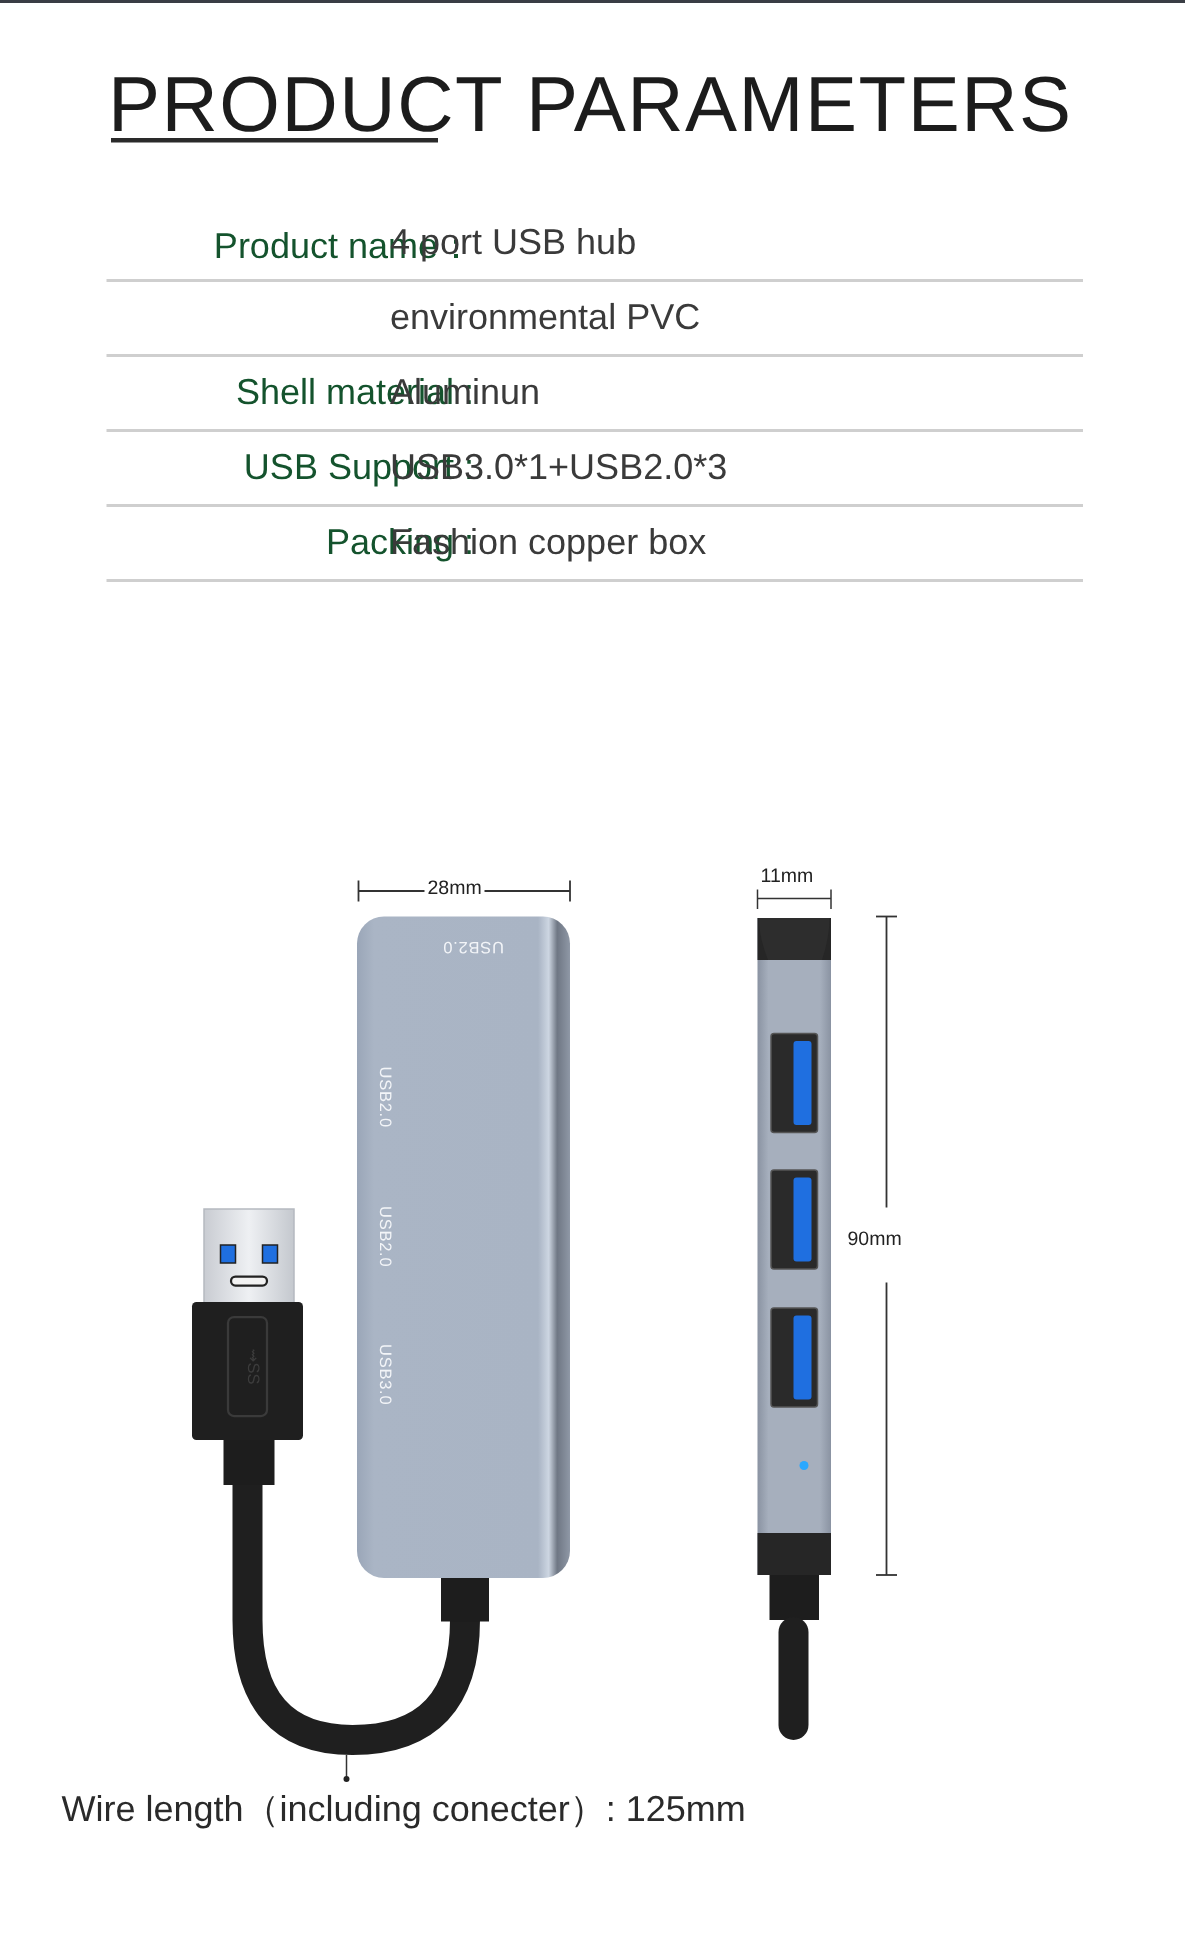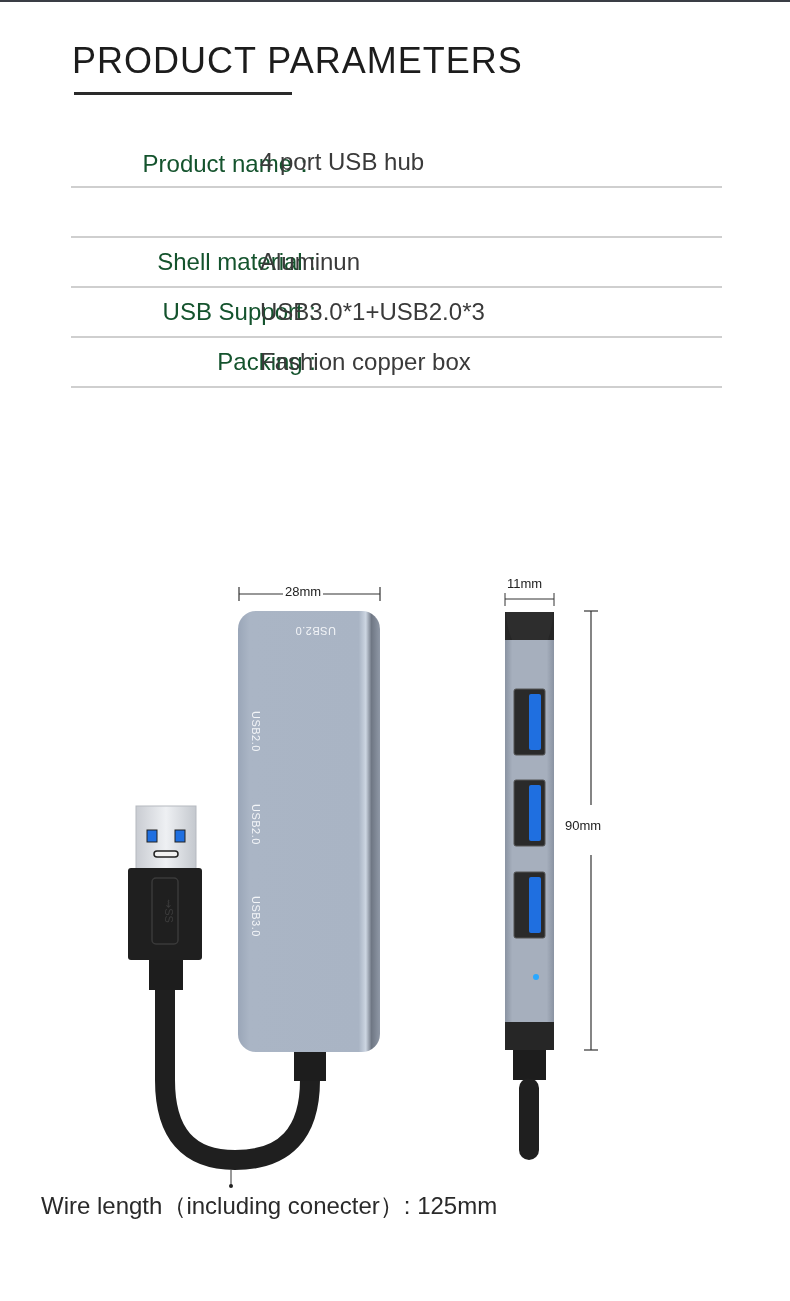"PRODUCT PARAMETERS" .title { font-size: 36px -> 52px }
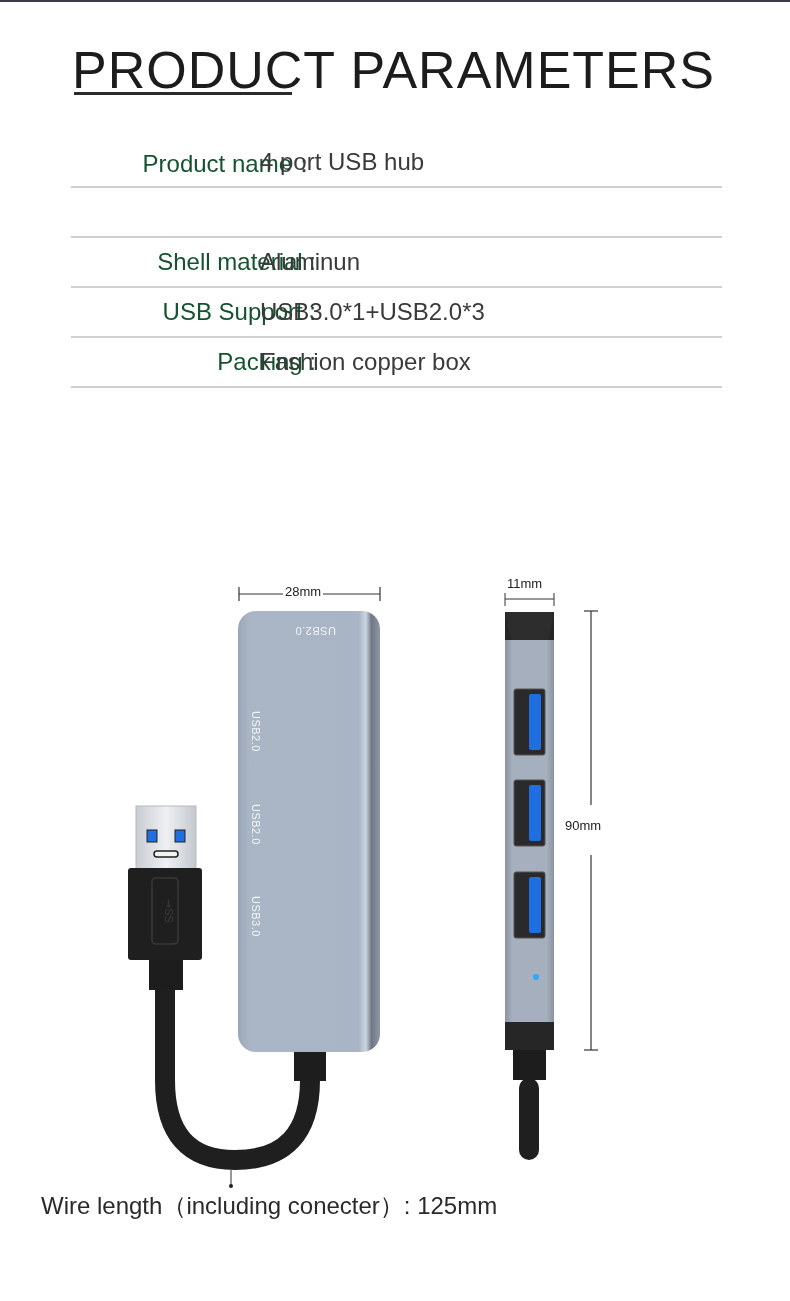"environmental PVC" span.param-value { html: none -> <span>environmental PVC</span> }
